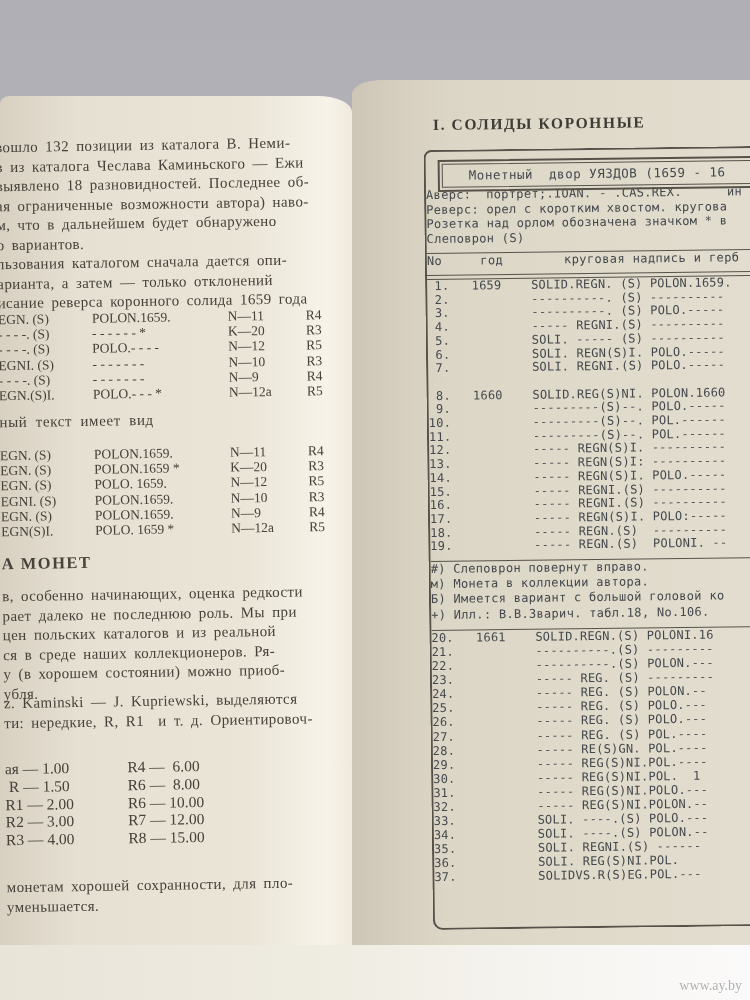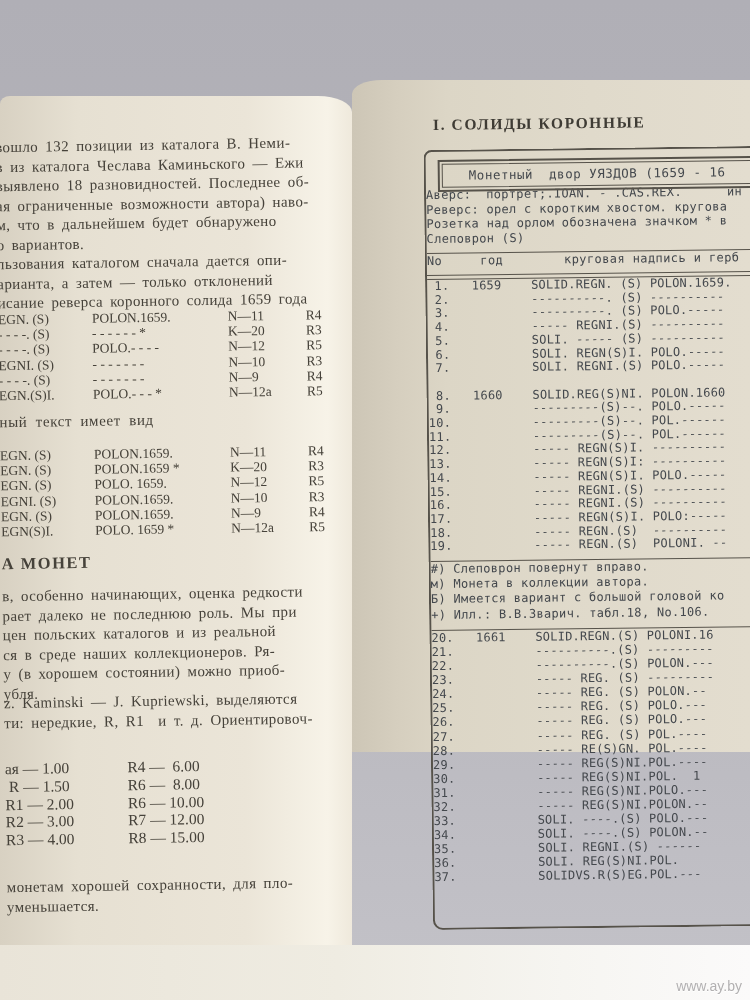"I. СОЛИДЫ КОРОННЫЕ" .page-right { height: 672px -> 920px }
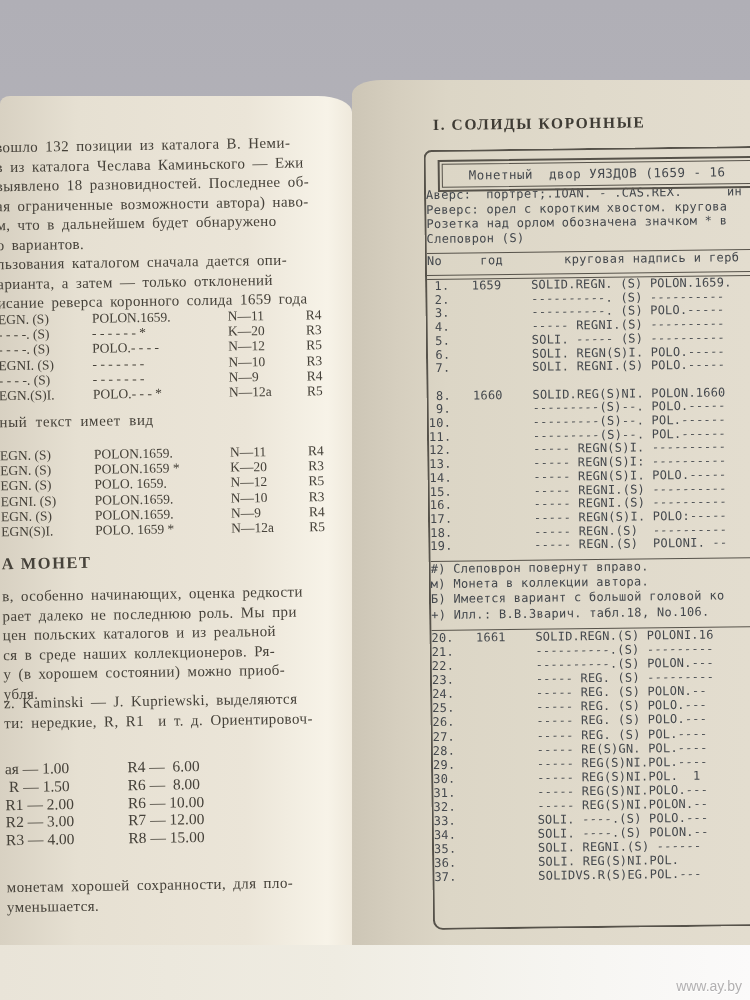"www.ay.by" .watermark { font-family: Liberation Sans, sans-serif -> Liberation Serif, serif }
